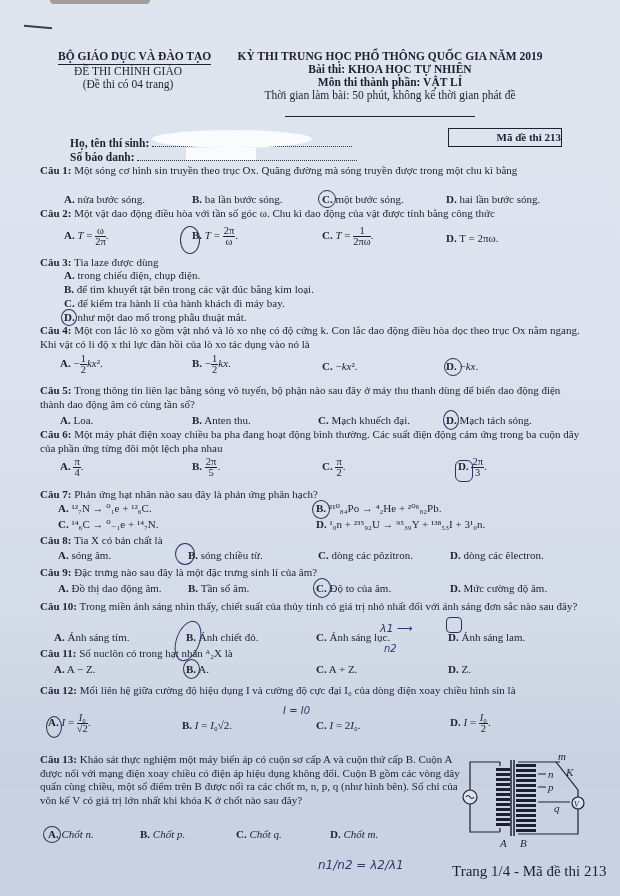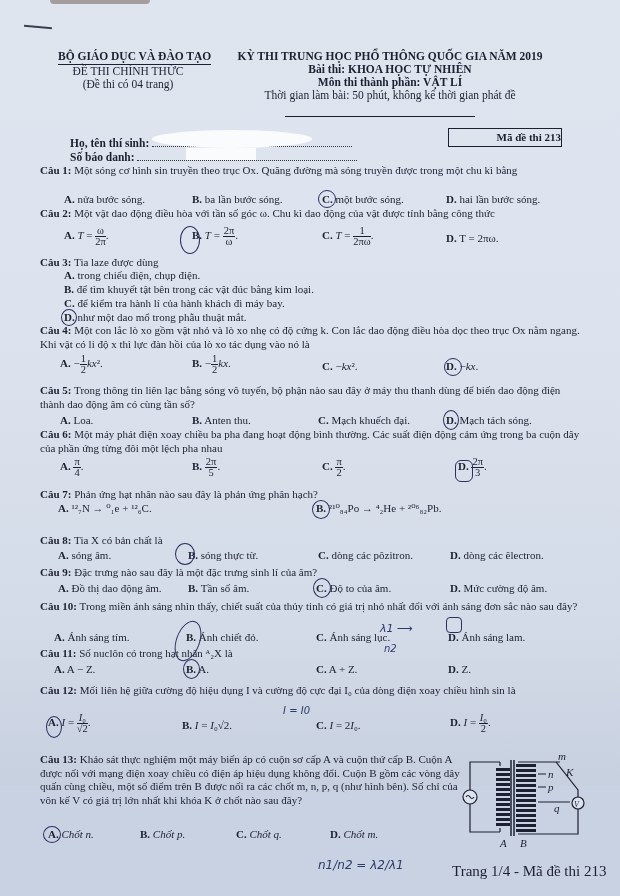"ĐỀ THI CHÍNH THỨC" div { text: THỨC -> GIÁO }
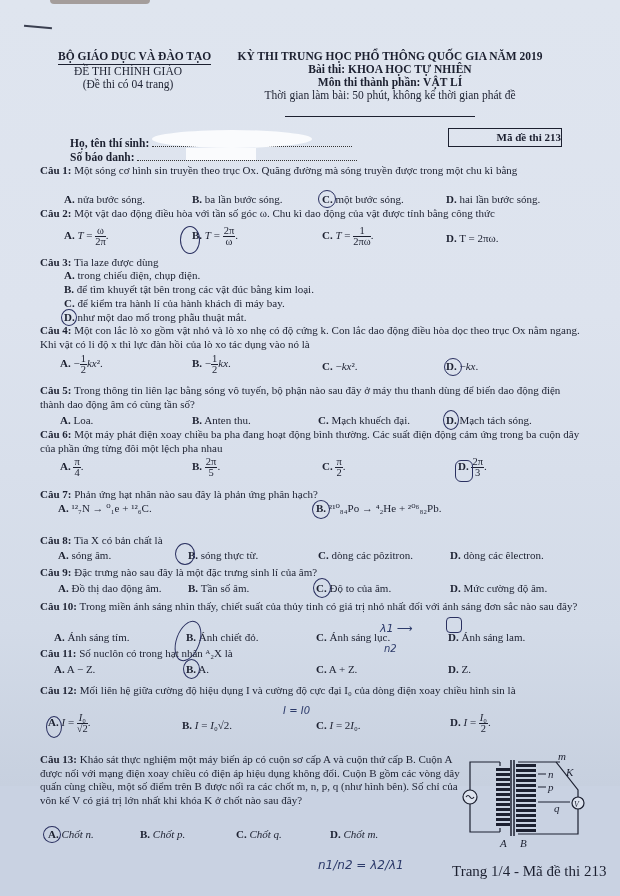"C. ¹⁴₆C → ⁰₋₁e +" div.opts { html: none -> <div> <div><span>C.</span> <span>¹⁴₆C → ⁰₋₁e + ¹⁴₇N.</span></div> <div><span>D.</span> <span>¹₀n + ²³⁵₉₂U → ⁹⁵₃₉Y + ¹³⁸₅₃I + 3¹₀n.</span></div> </div> }
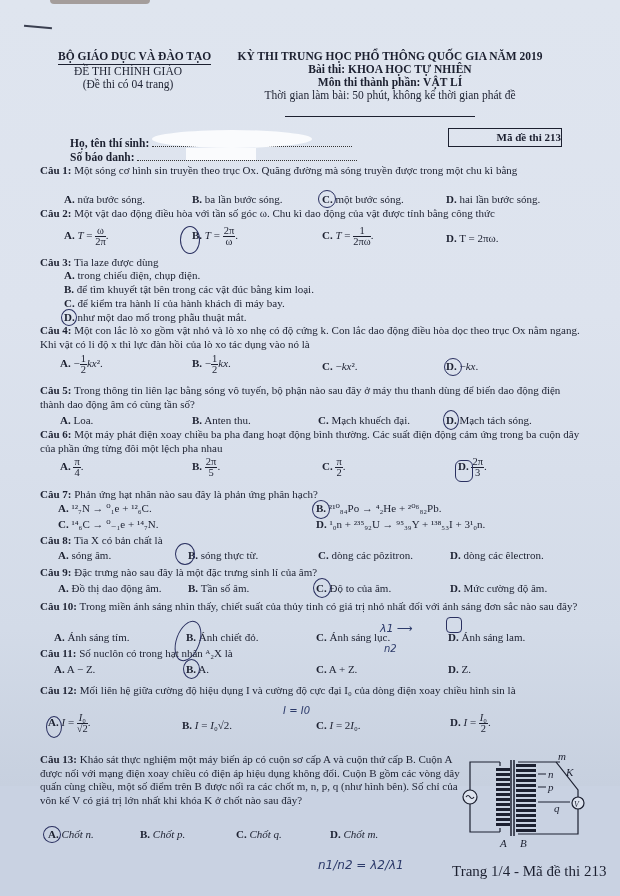"sóng thực từ." span { text: thực -> chiều }
